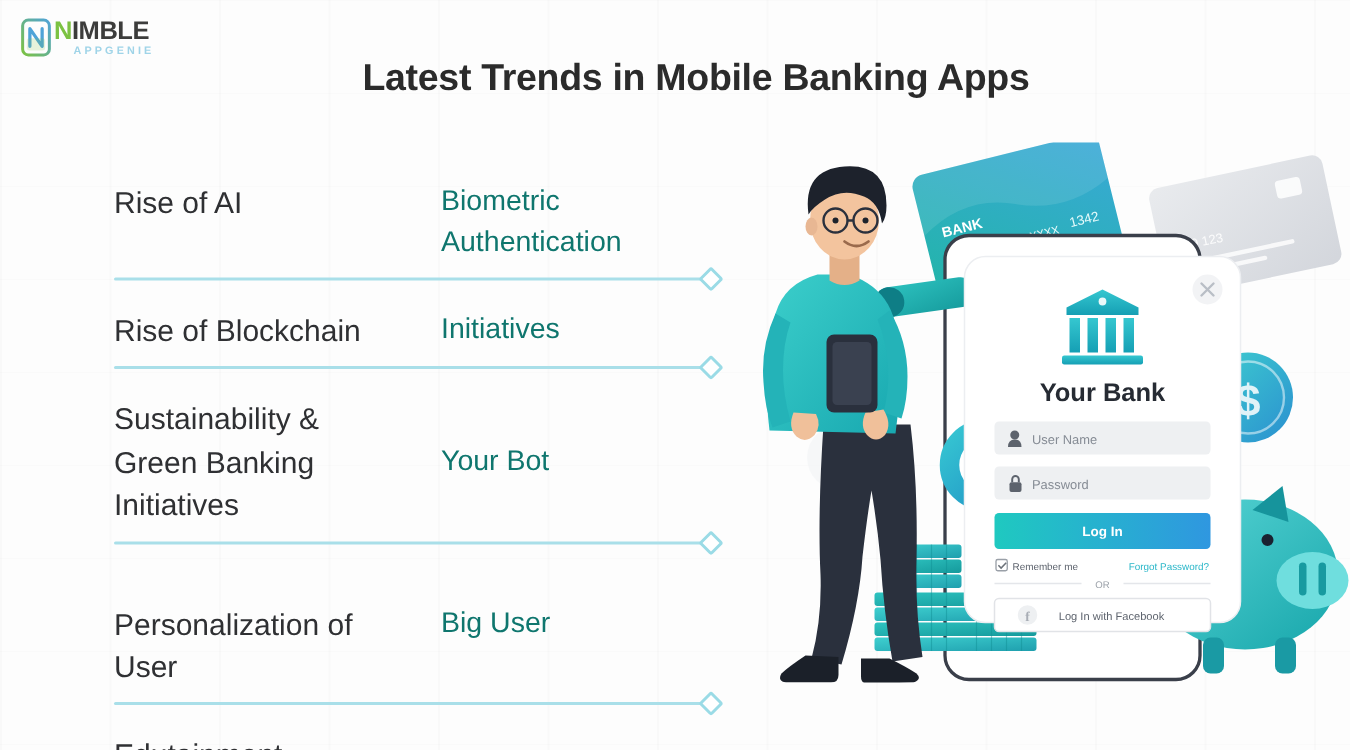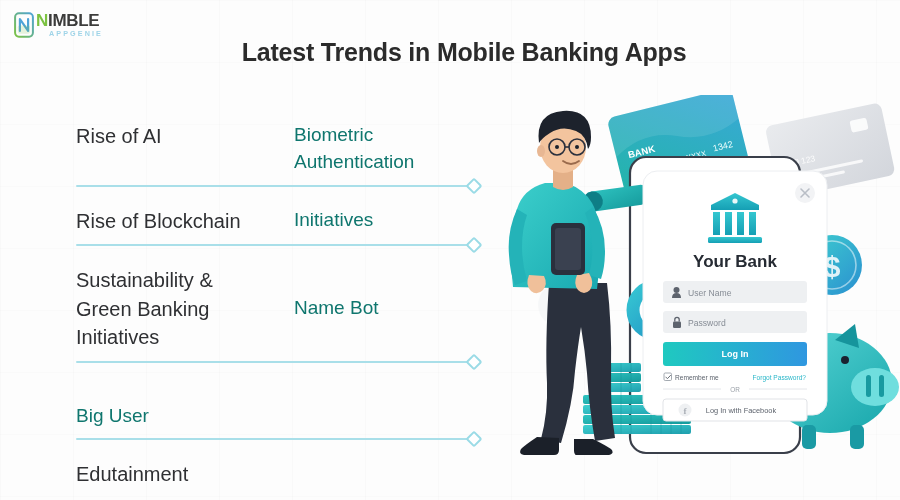"Name Bot" div.trend-b { text: Name -> Your }
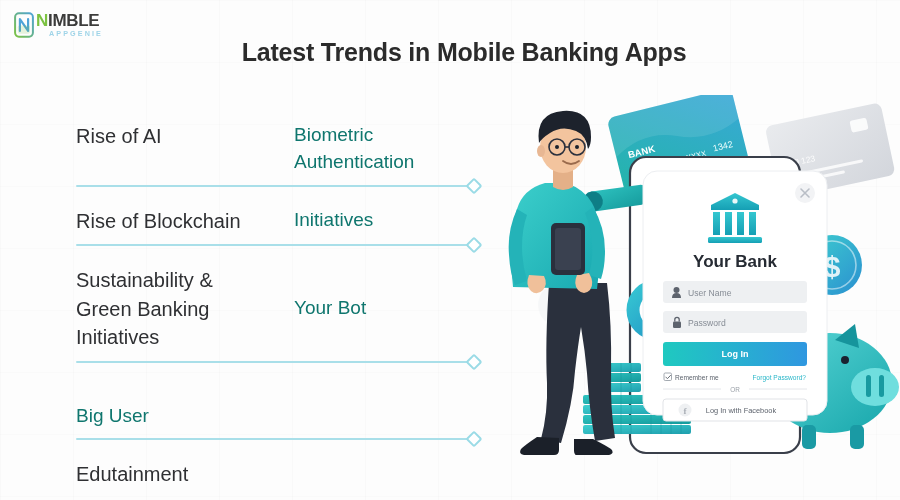"Personalization of User" div.trend-a { html: none -> <div>Personalization of User</div> }
